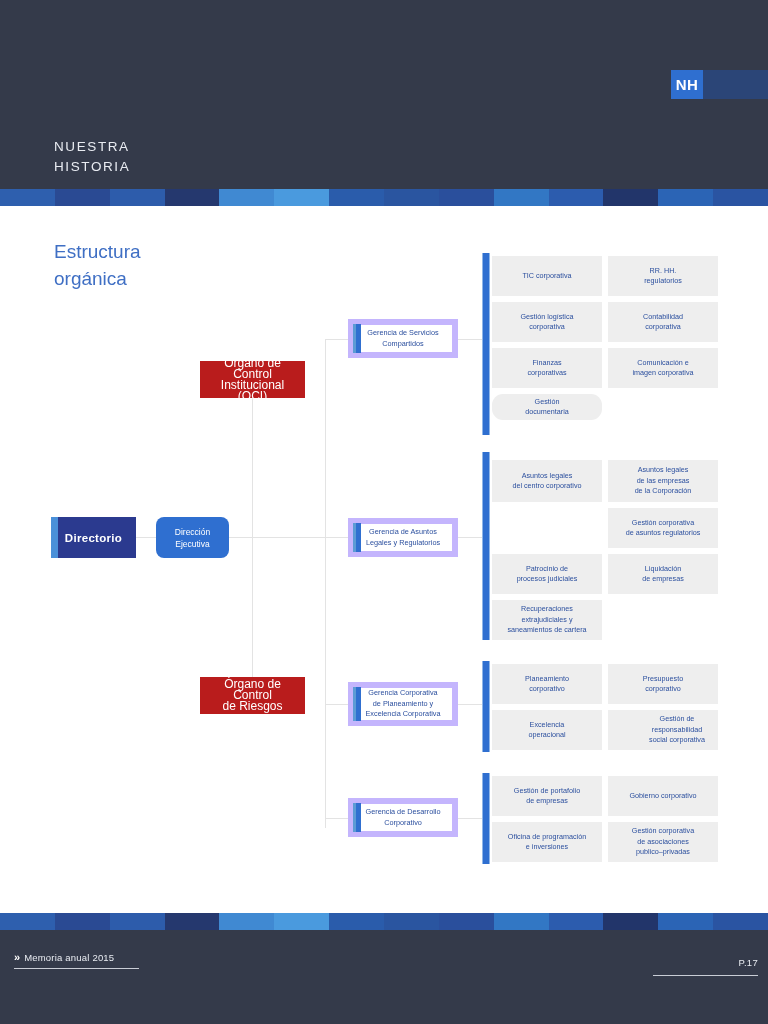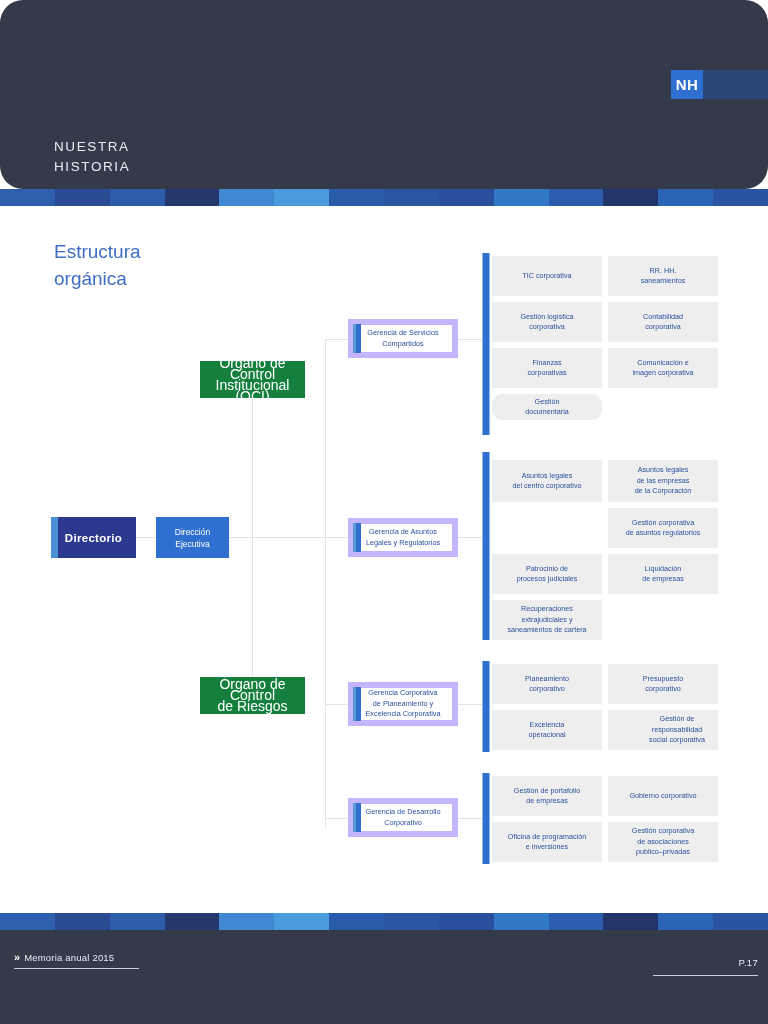"NH" .header { border-radius: 23px -> none }
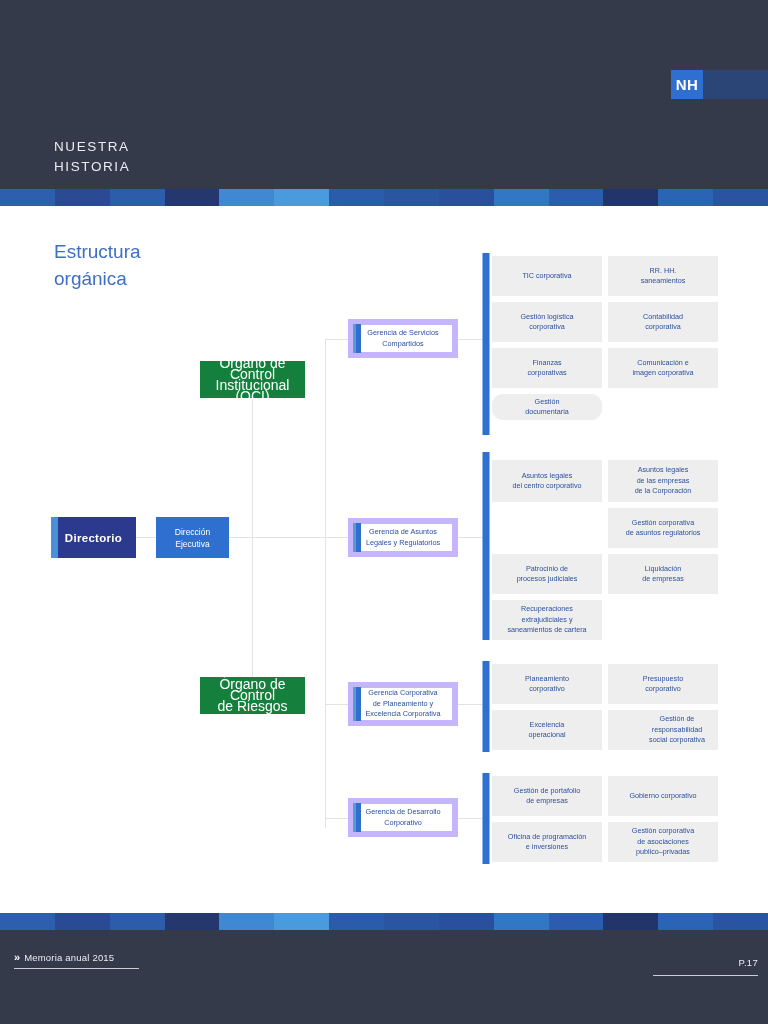"RR. HH." span.txt { text: saneamientos -> regulatorios }
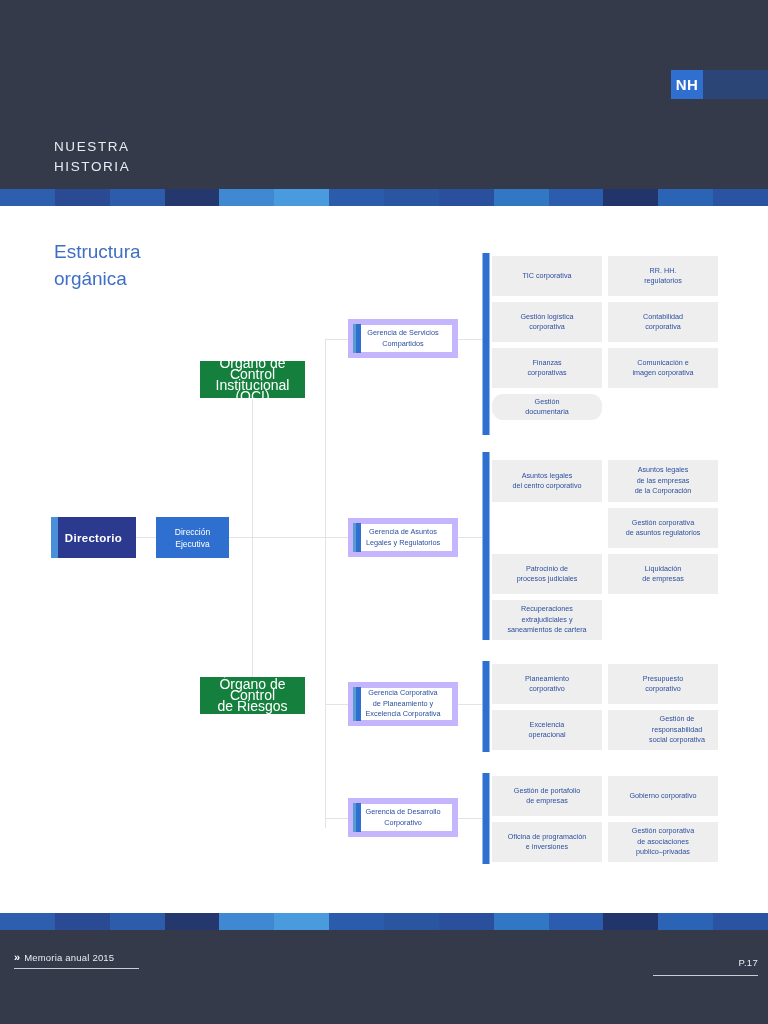"Órgano de Control" .node.control { background: #15803d -> #b91c1c; font-size: 14px -> 12px }
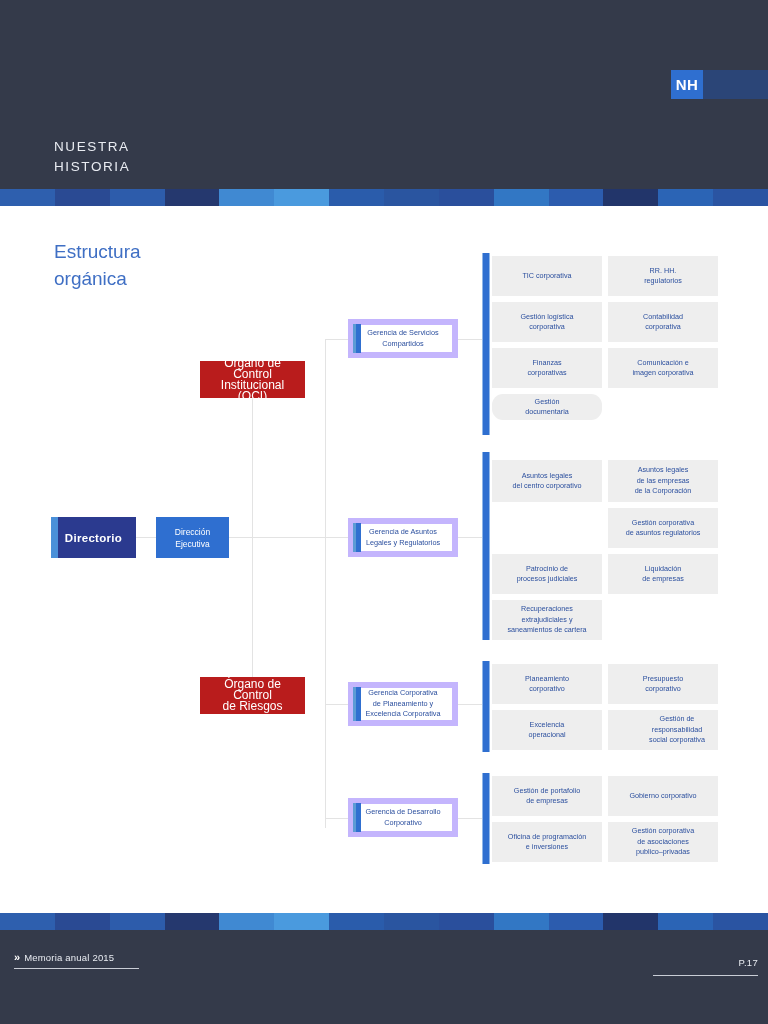"Dirección" div.node { border-radius: none -> 8px }
